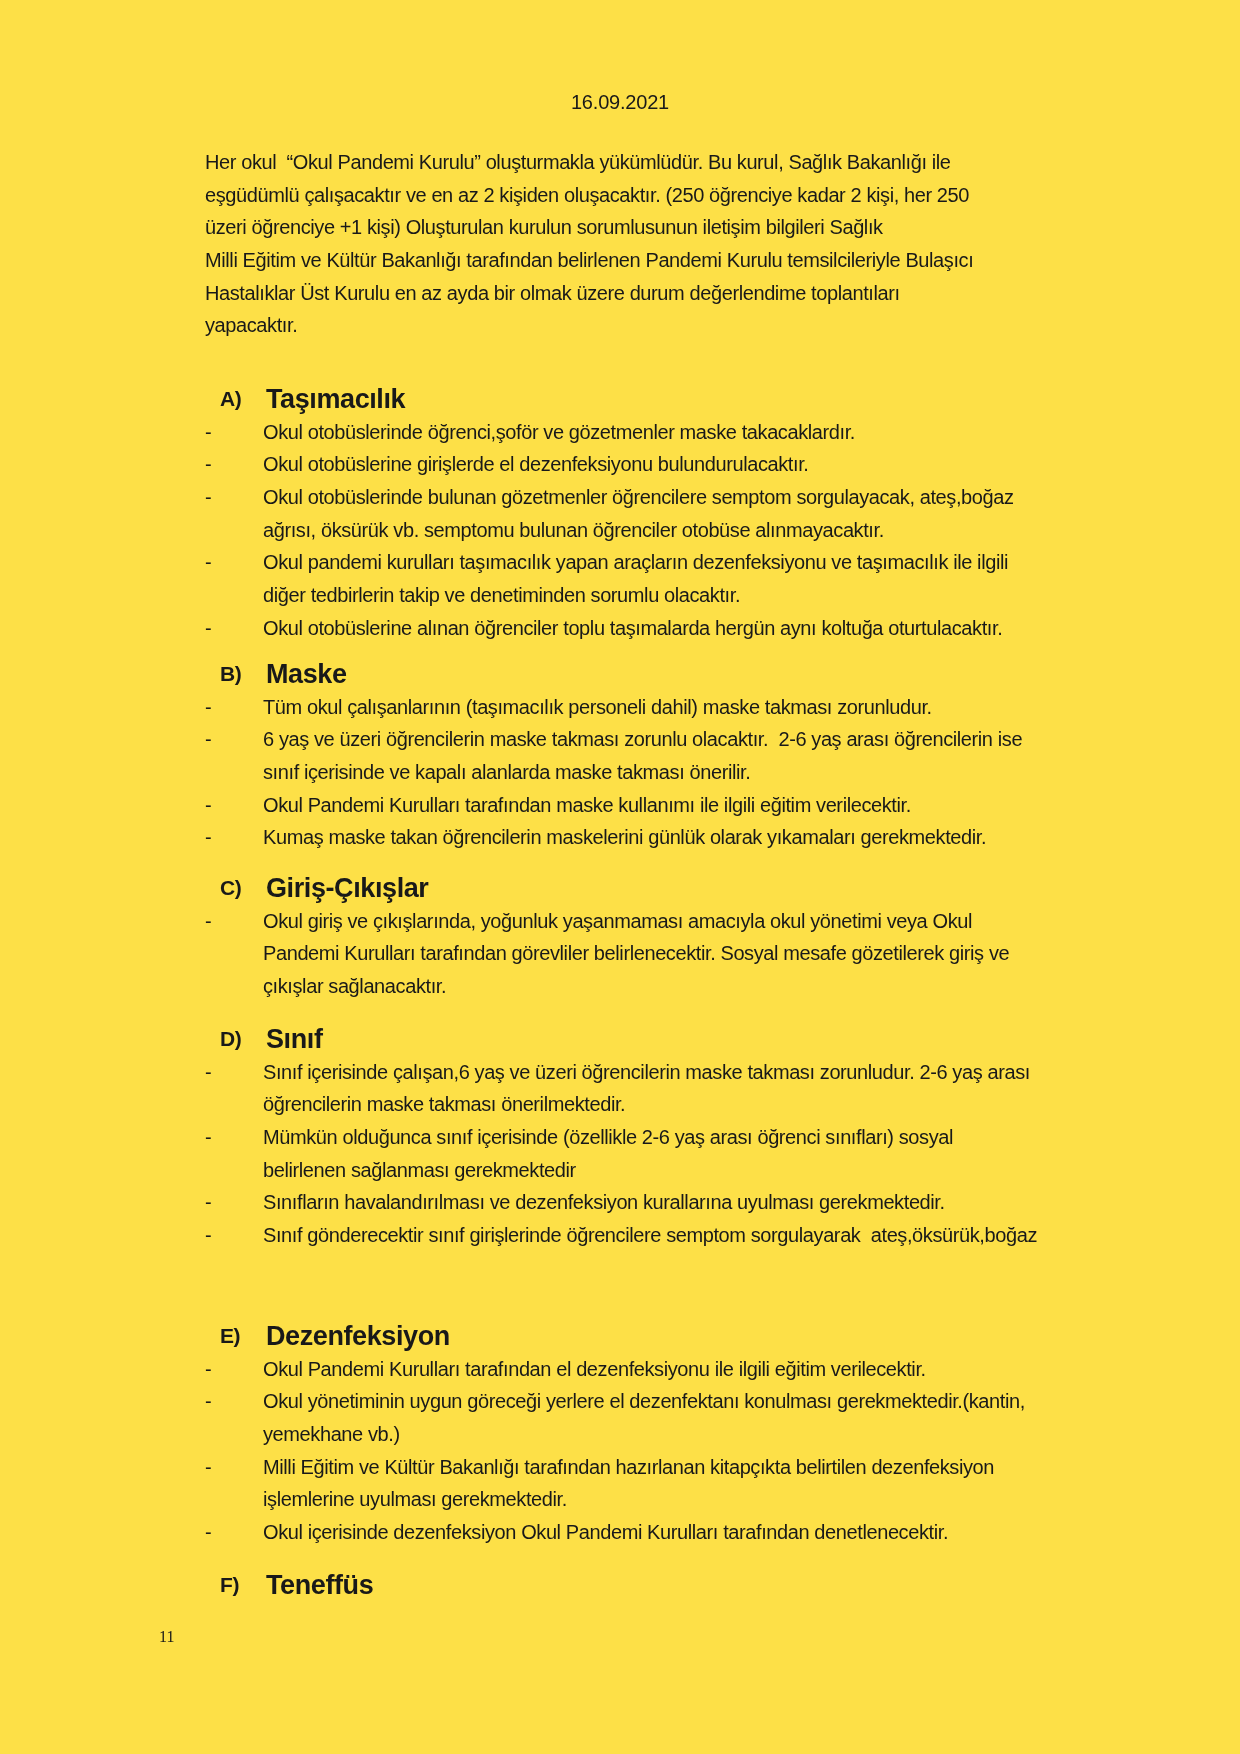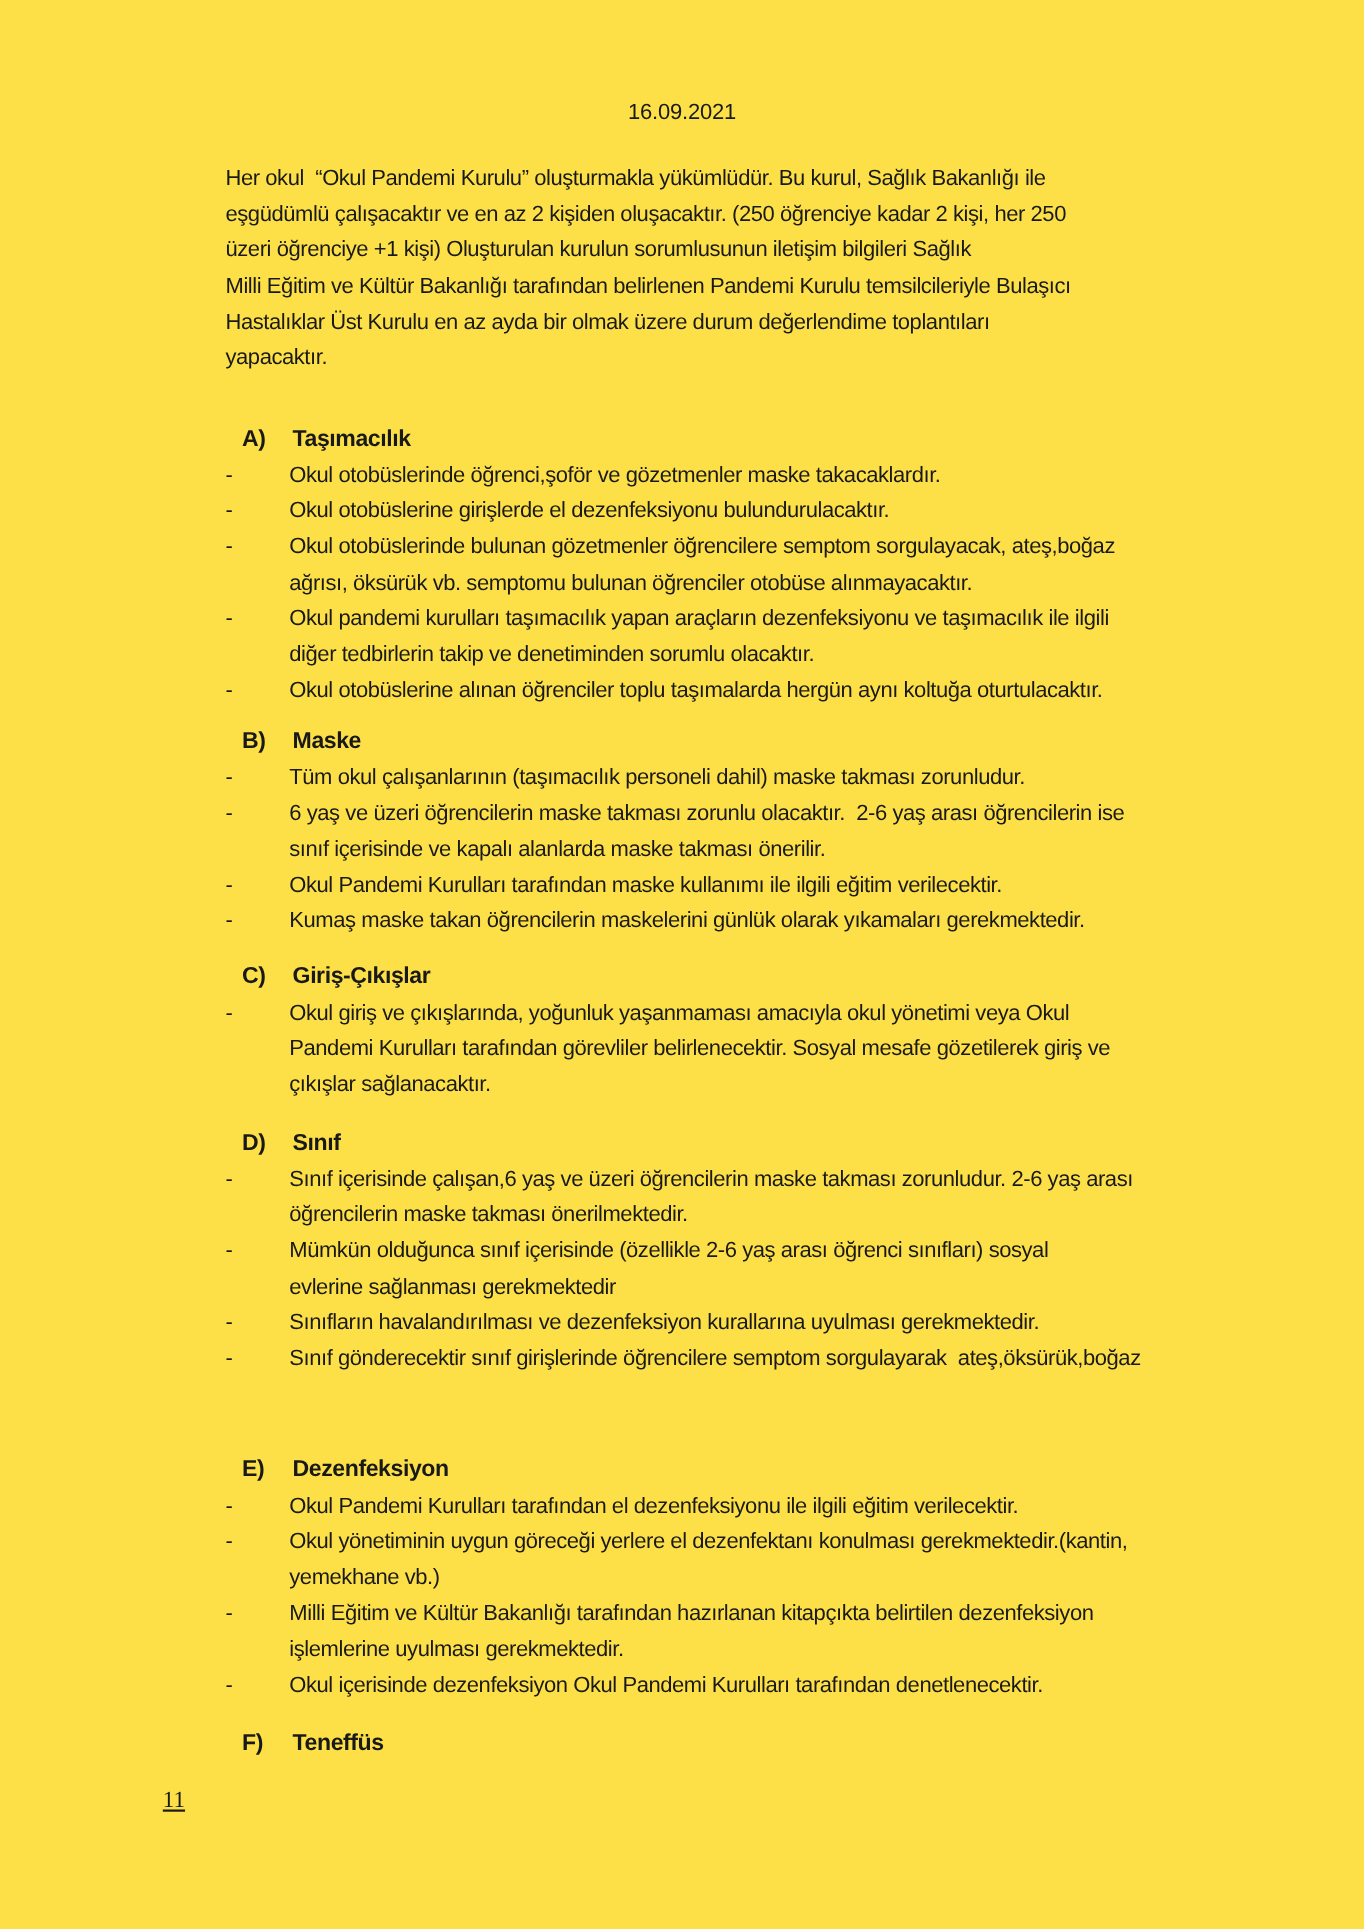"Taşımacılık" .heading .sec-title { font-size: 21px -> 27px }
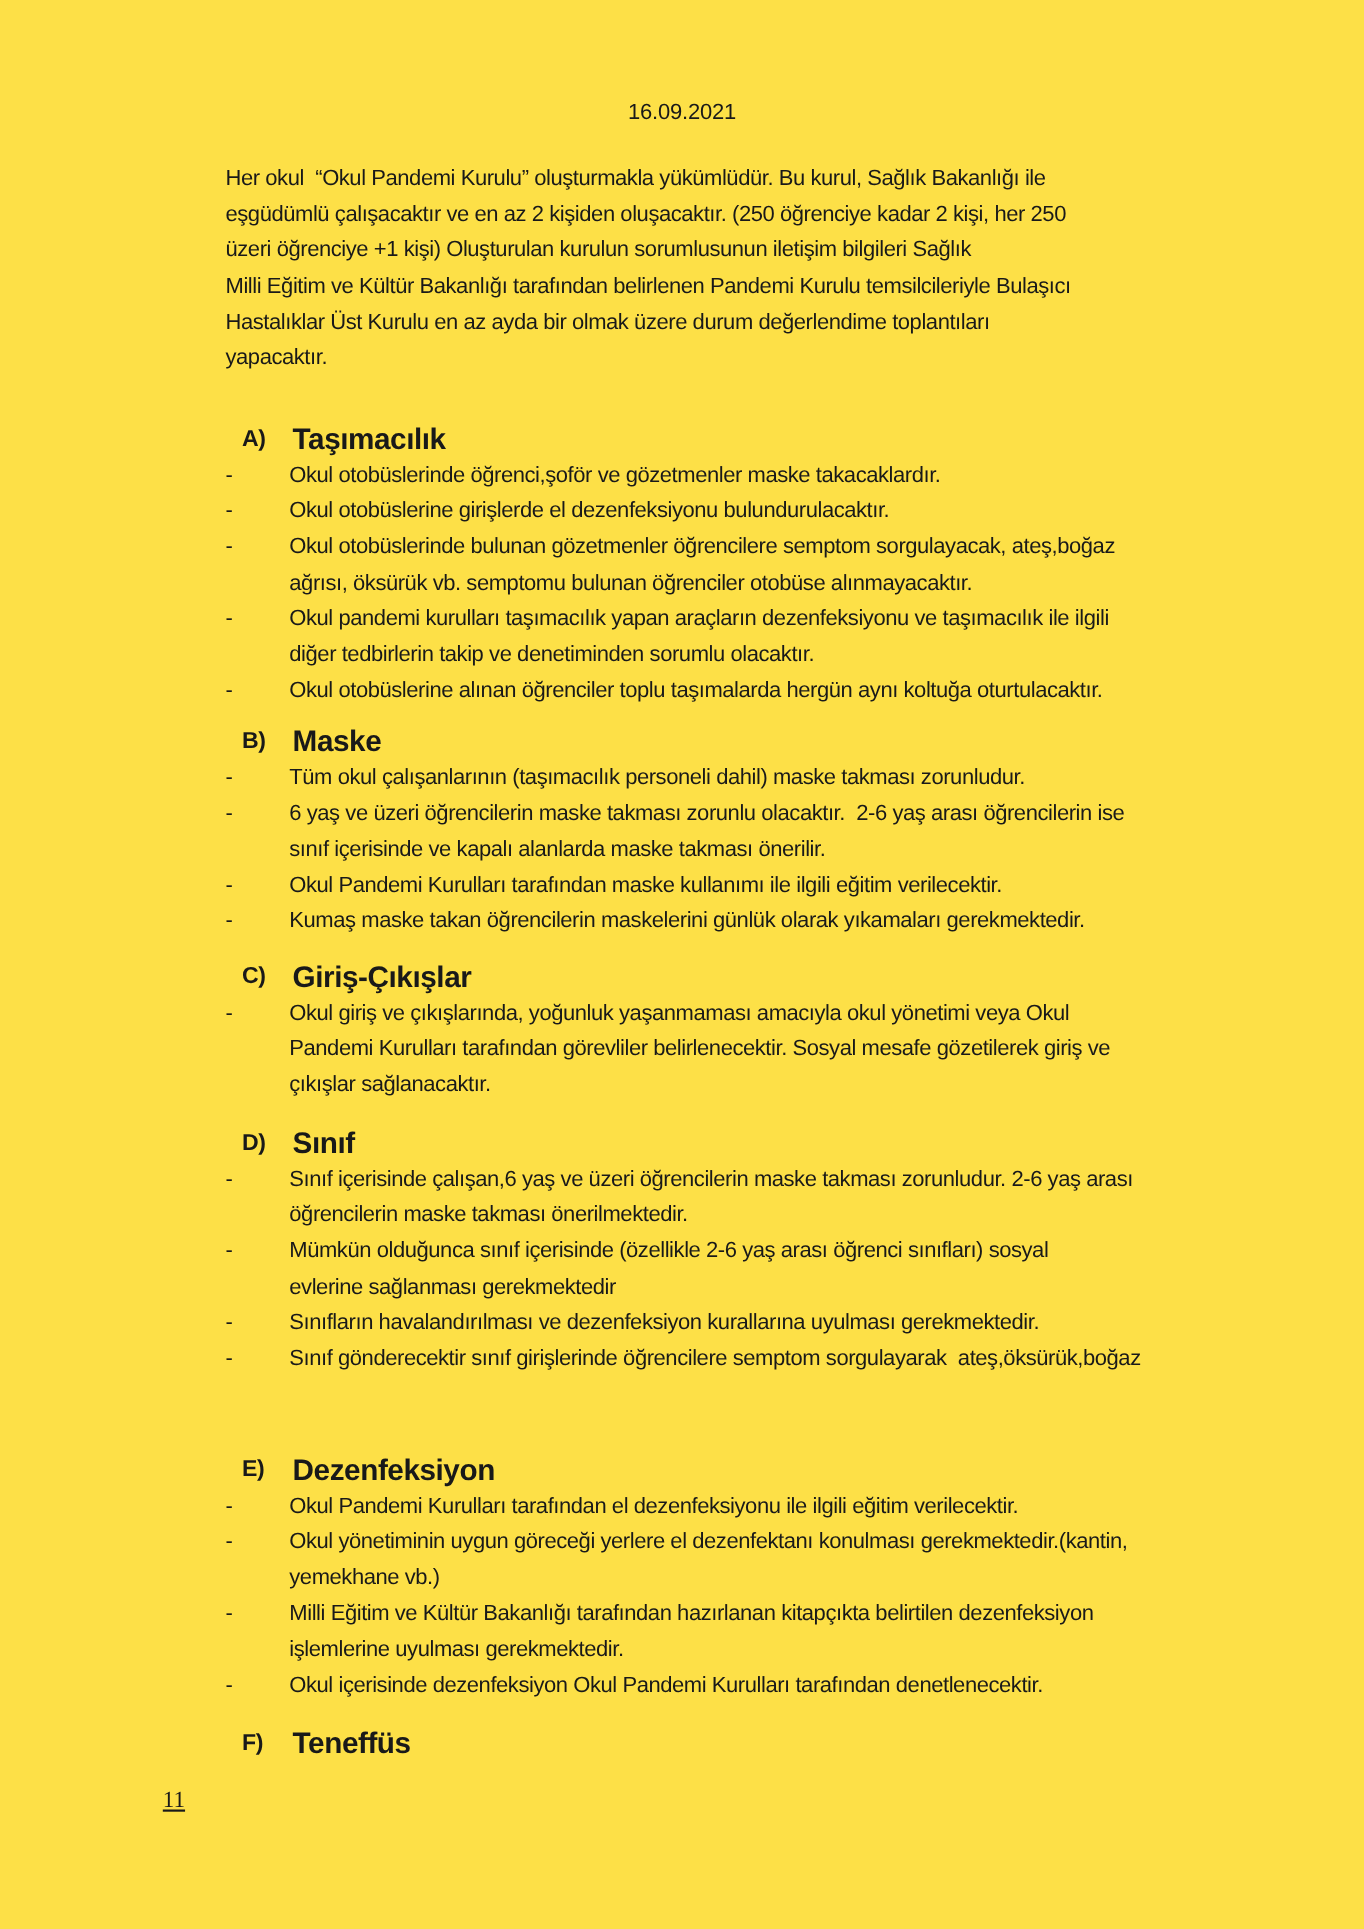"evlerine sağlanması gerekmektedir" span.tx { text: evlerine -> belirlenen }
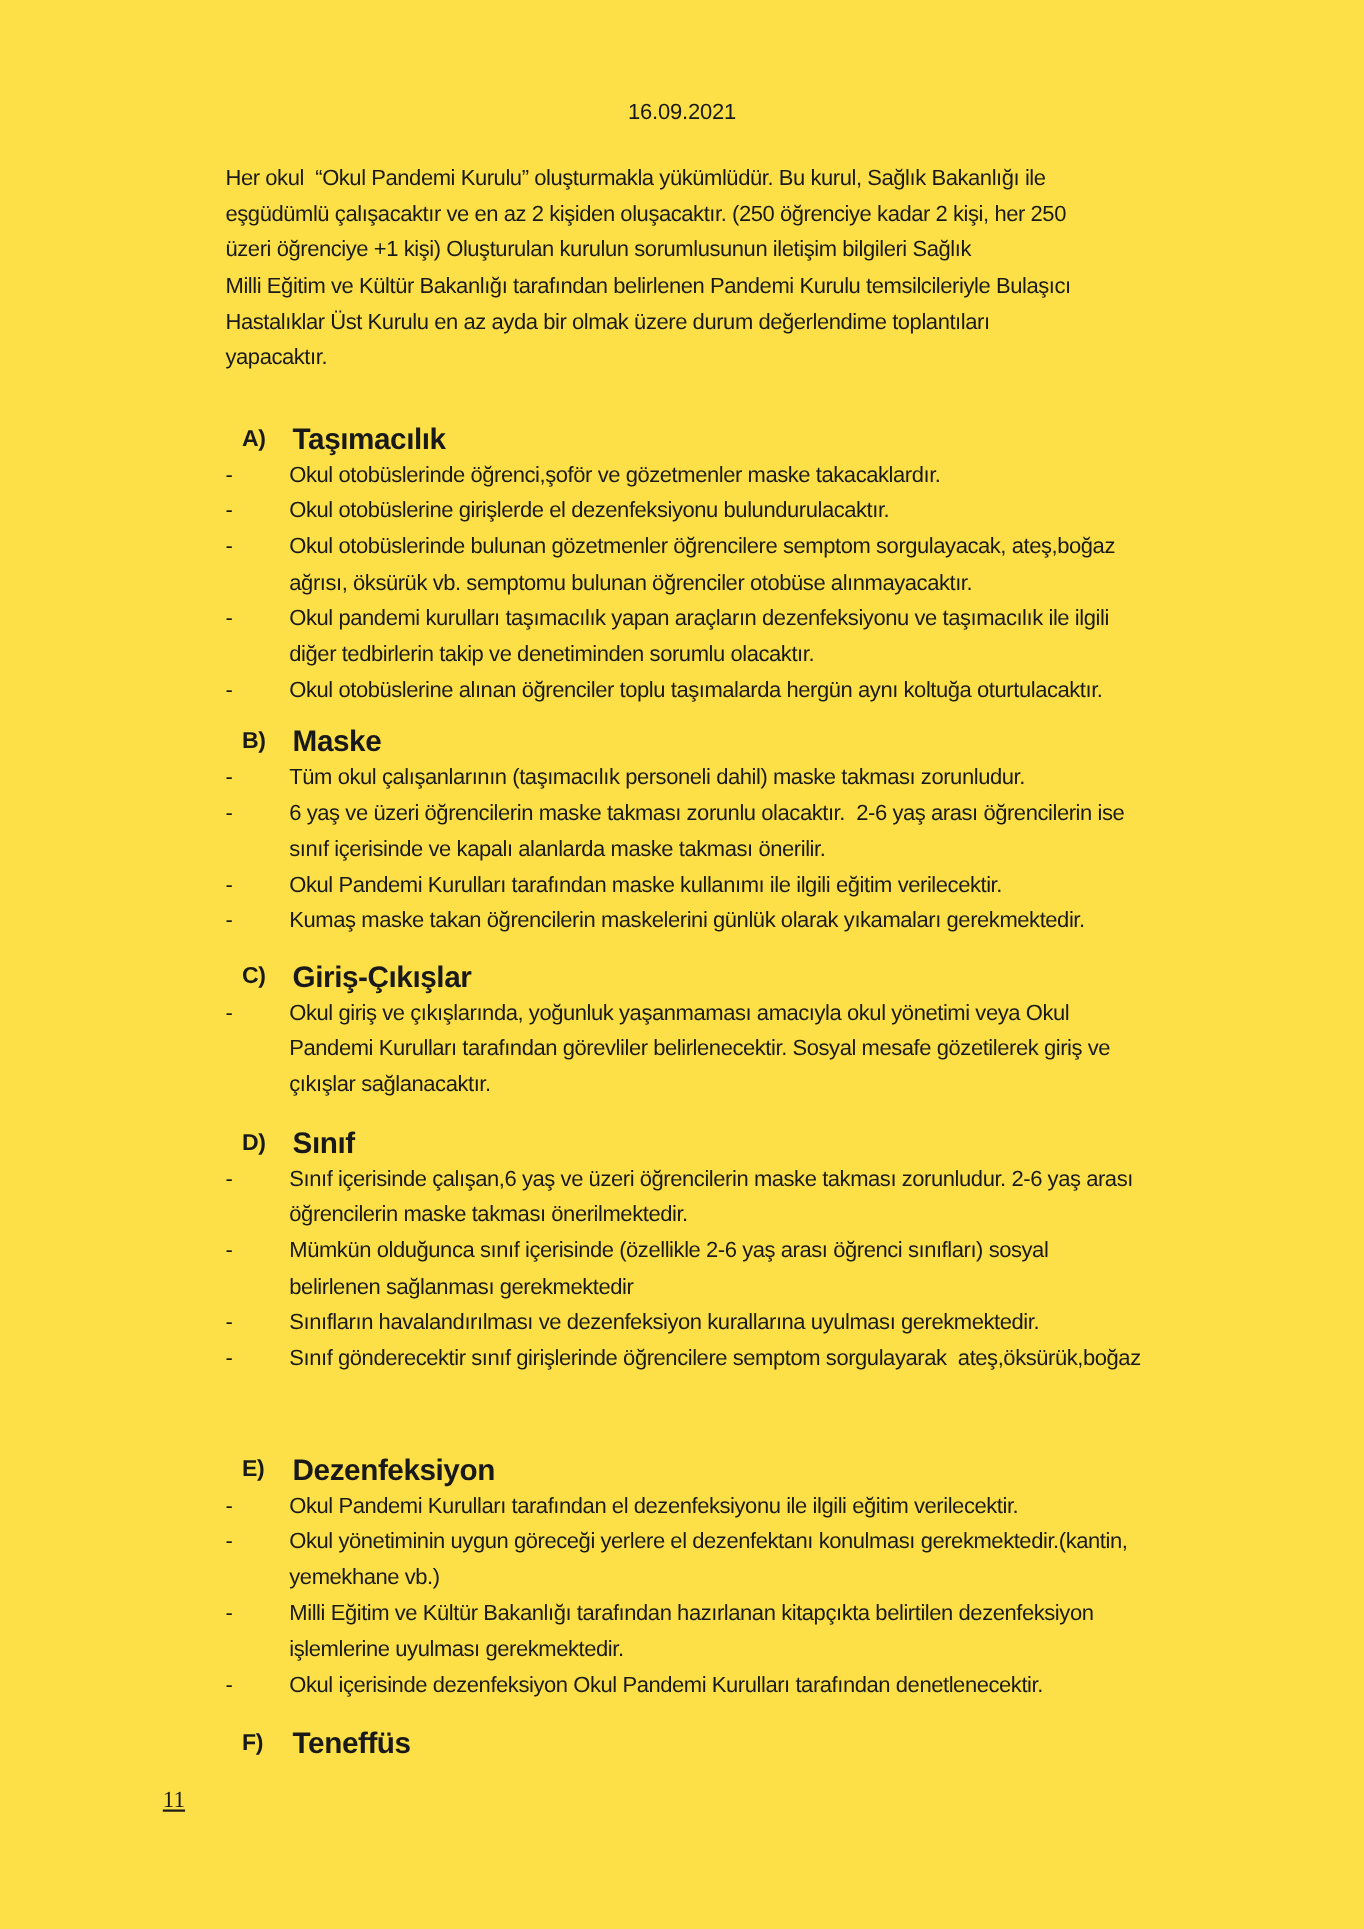"11" .page-number { font-size: 21px -> 16px; left: 148px -> 159px; text-decoration: underline -> none }
